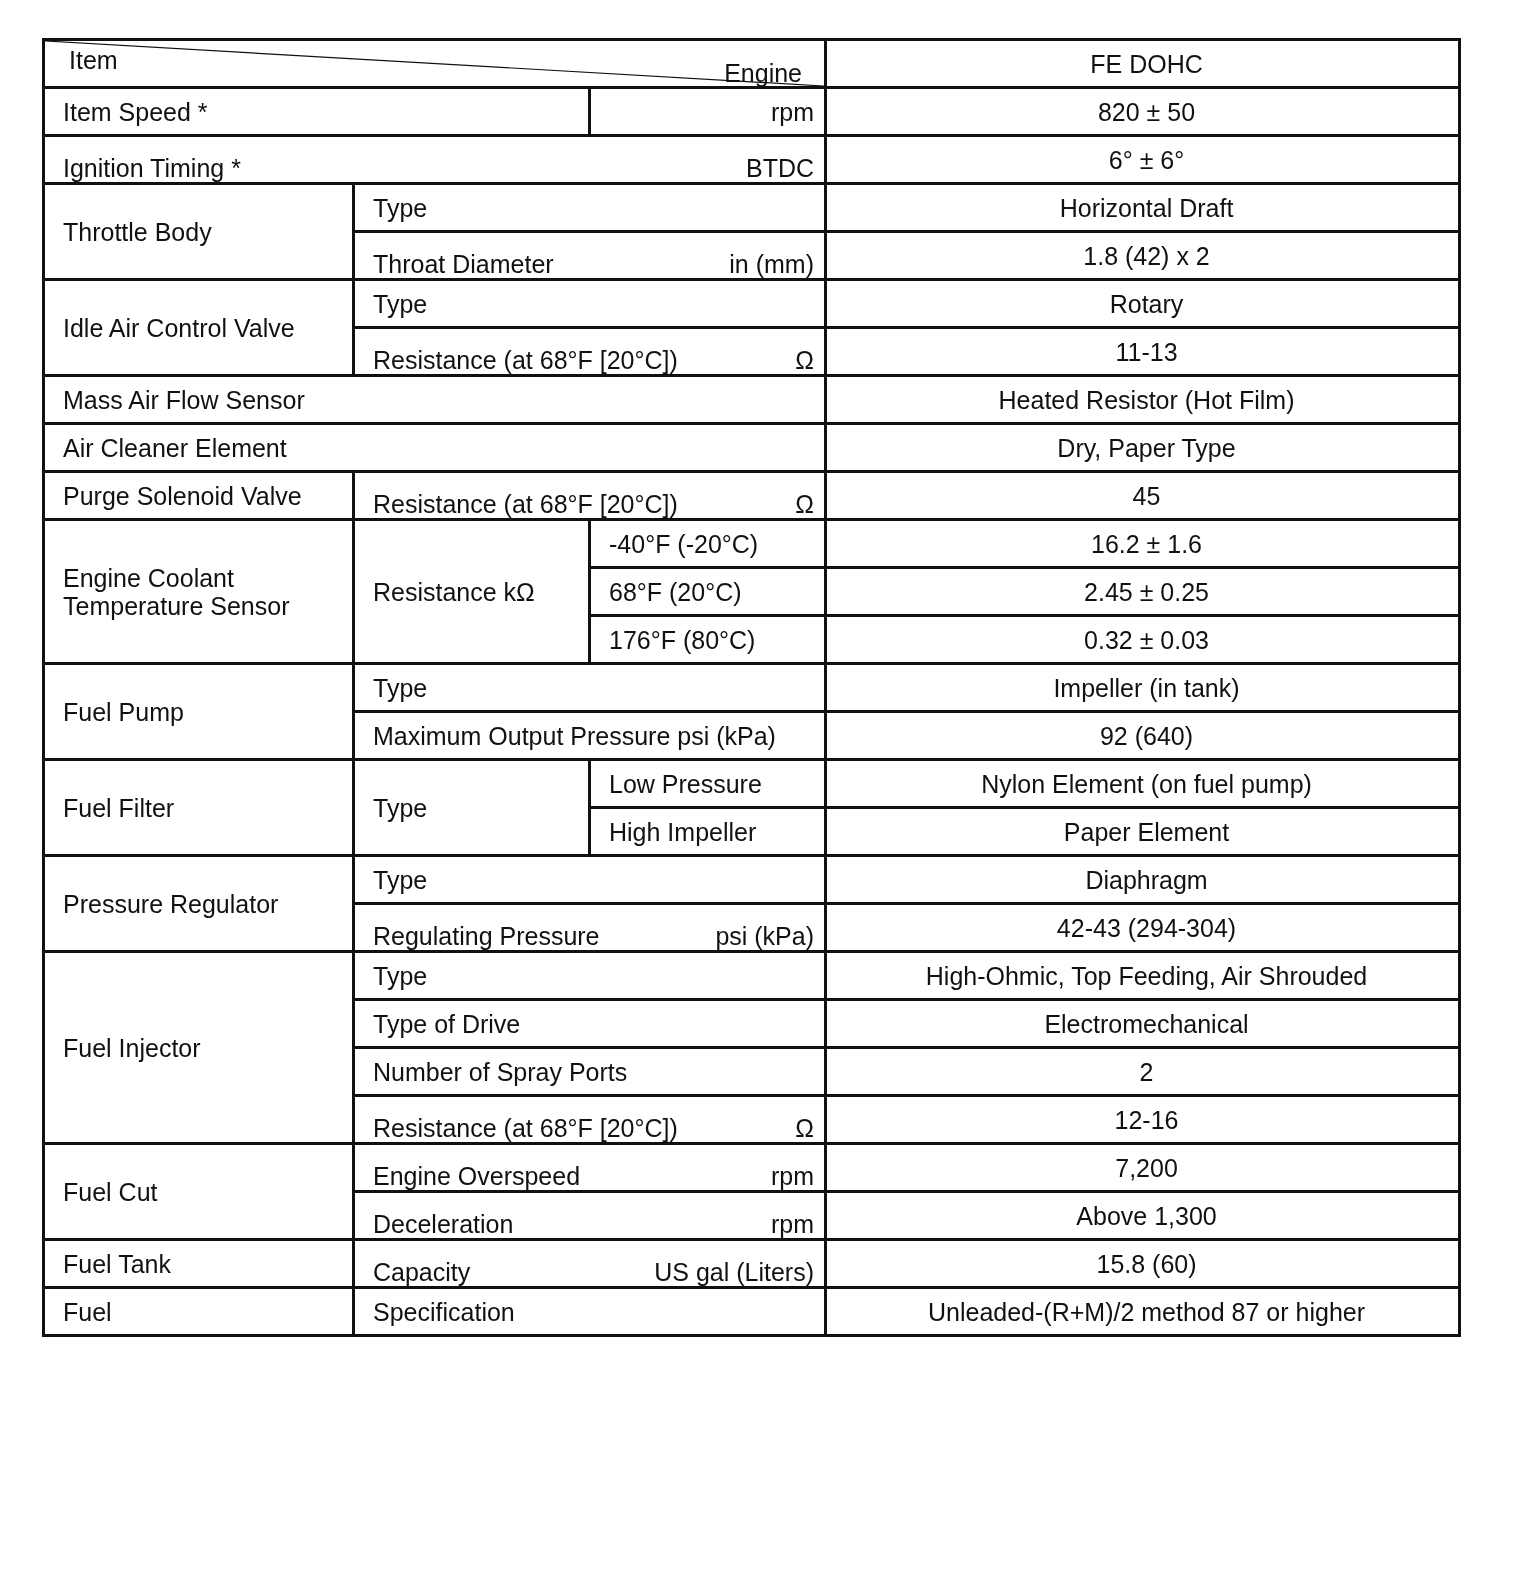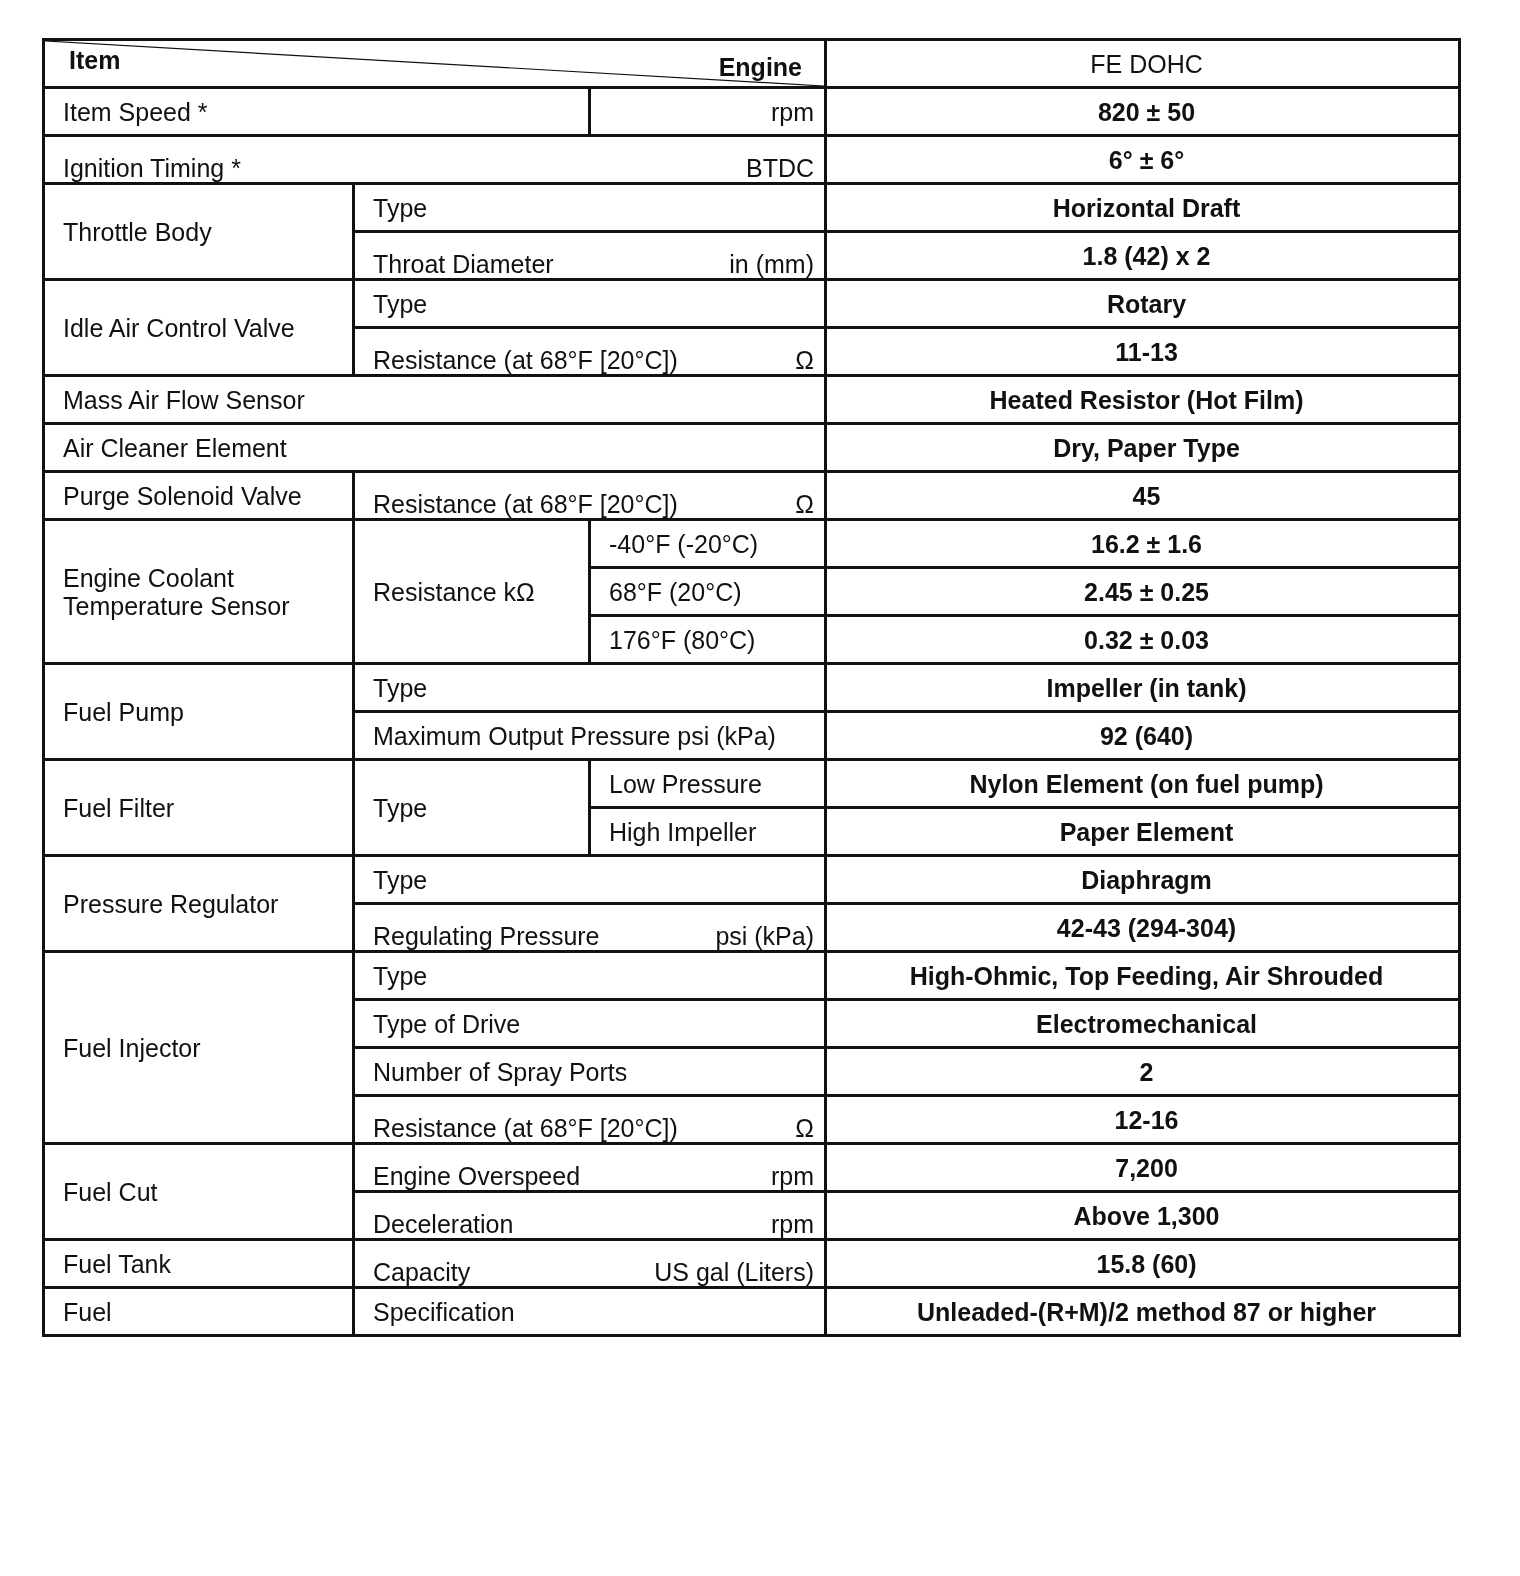"Item" .hdr-item-label { font-weight: bold -> normal }
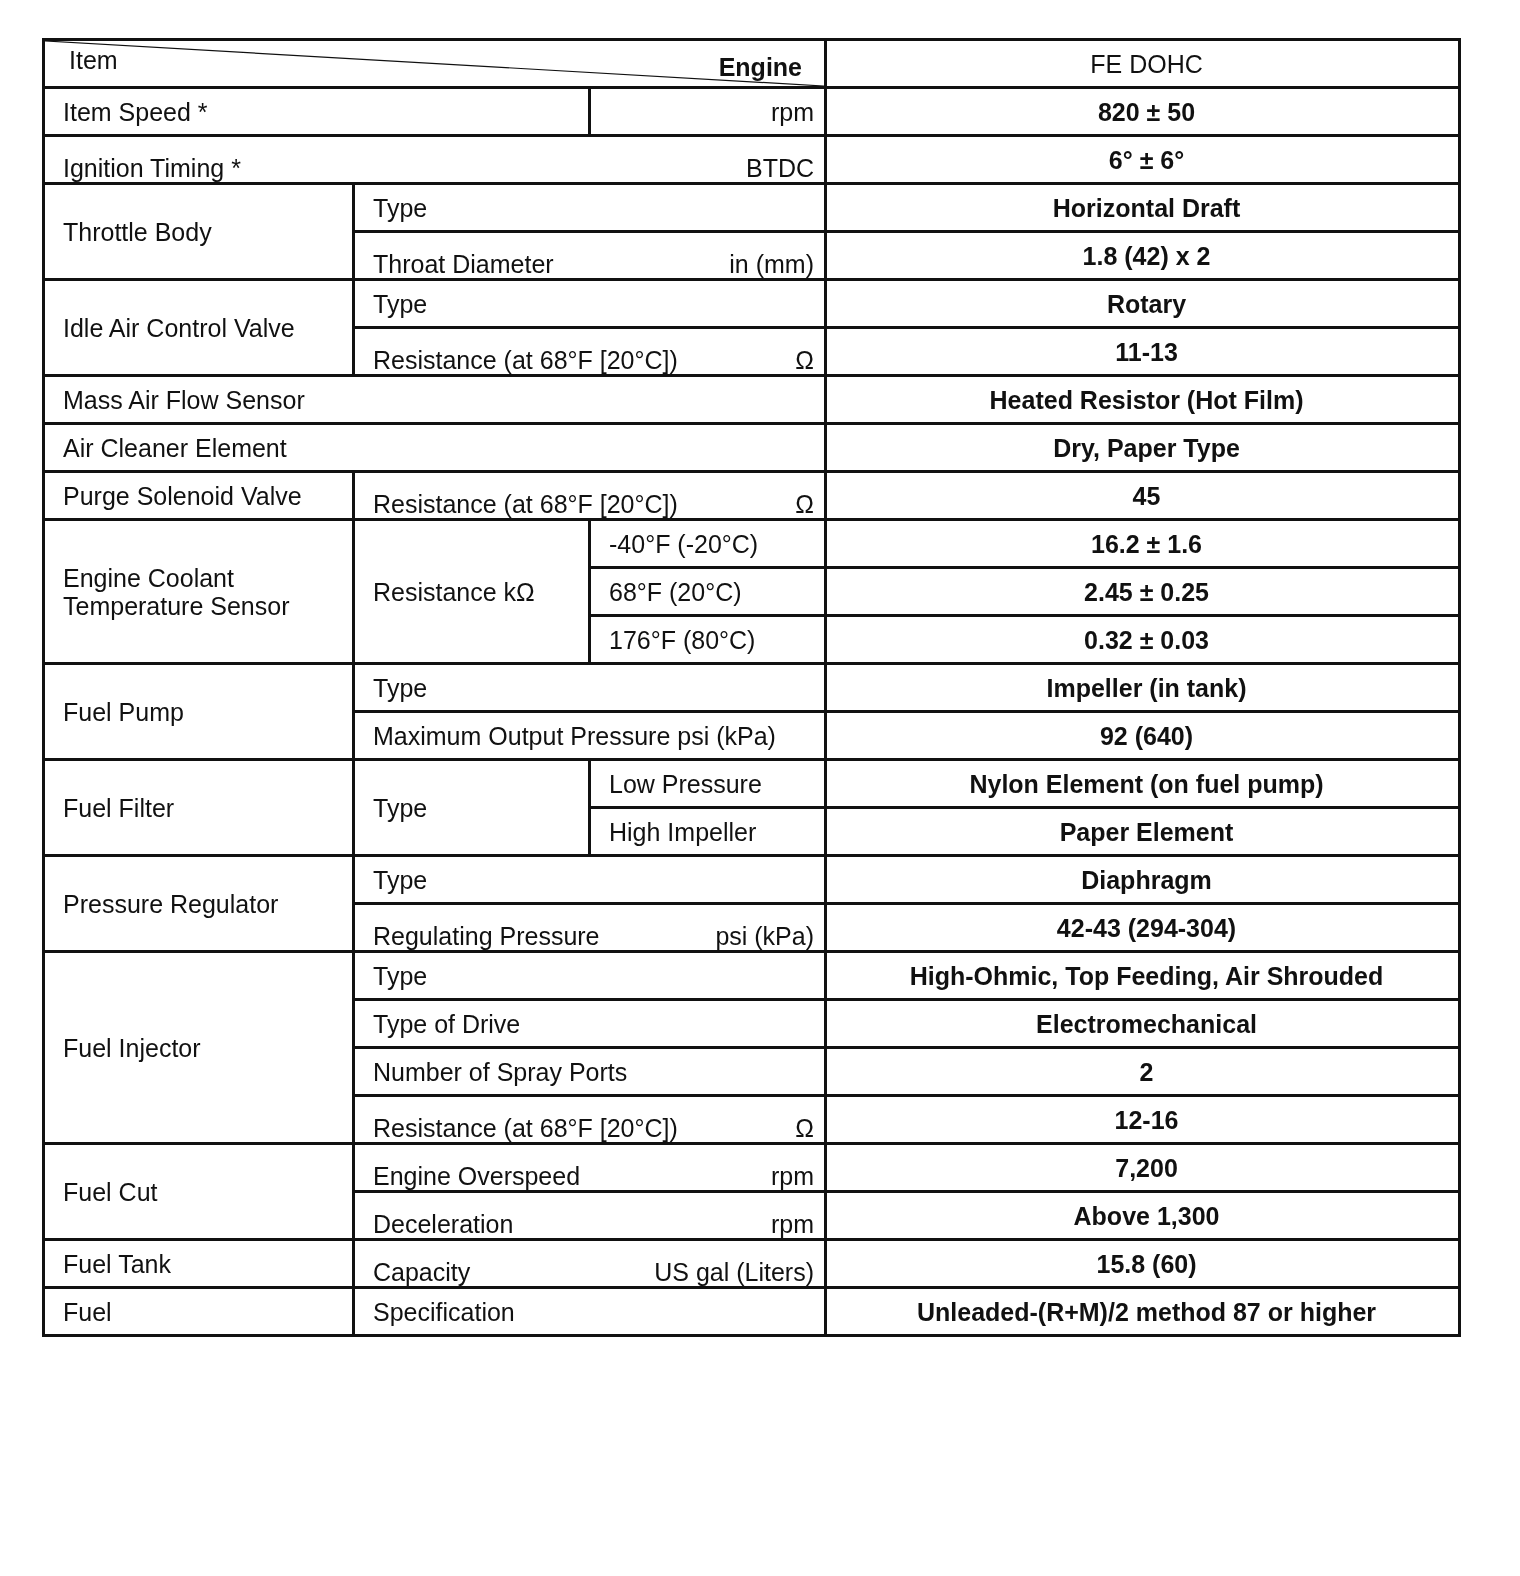"Engine" .hdr-engine-label { font-weight: bold -> normal; top: 12px -> 18px }
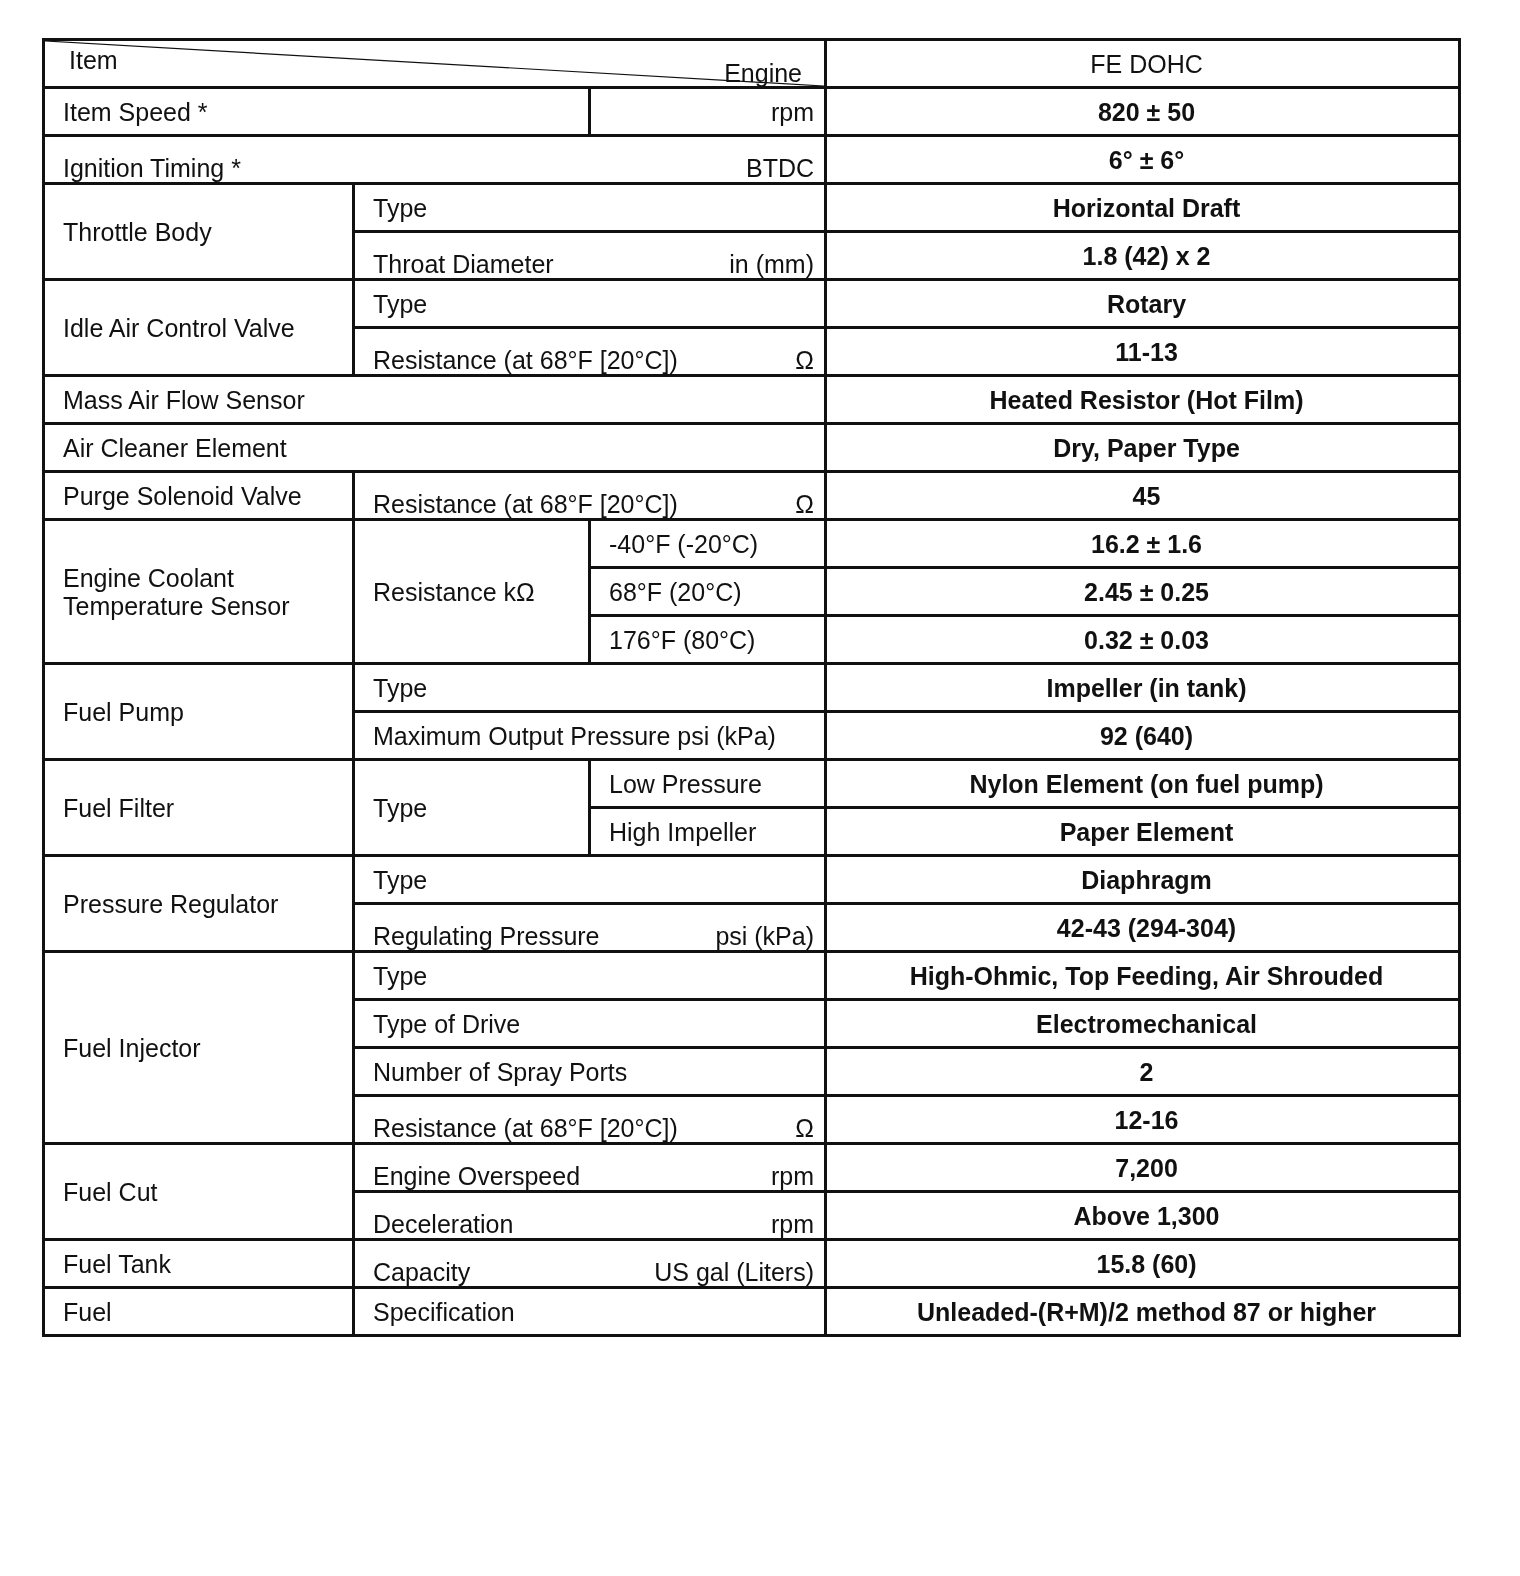"820 ± 50" td.val { font-weight: bold -> none }
